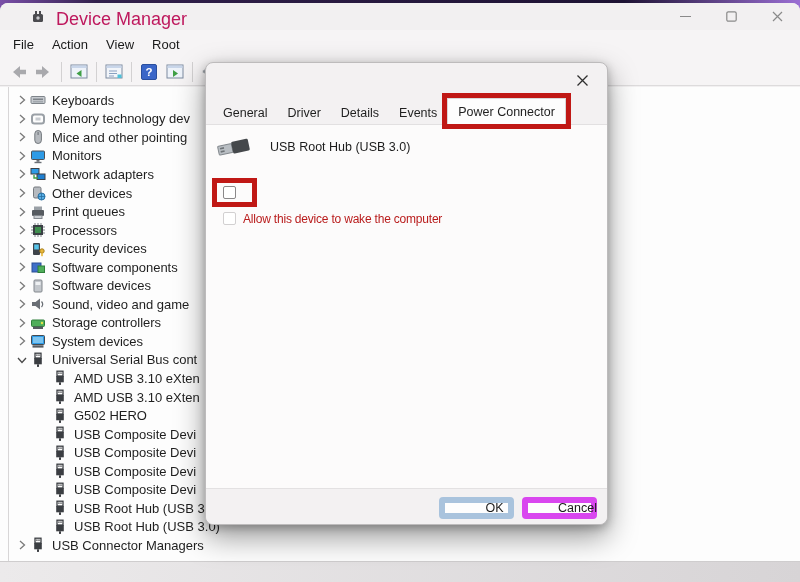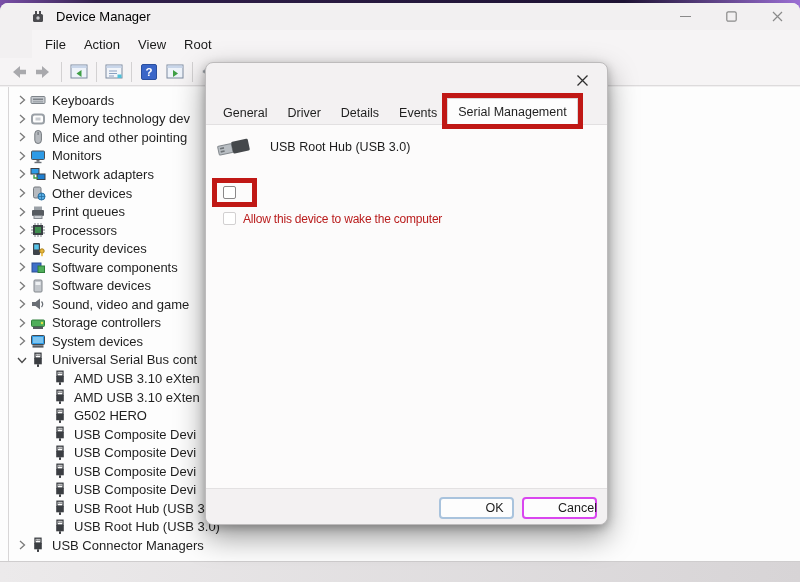"Device Manager" .win-title { color: #000000 -> #be185d; font-size: 13px -> 18px }
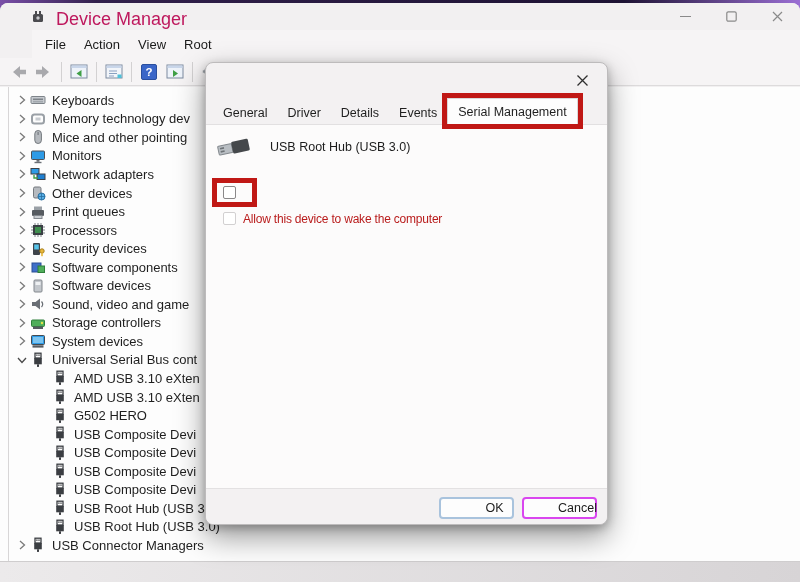"File" .menubar { margin-left: 32px -> none }
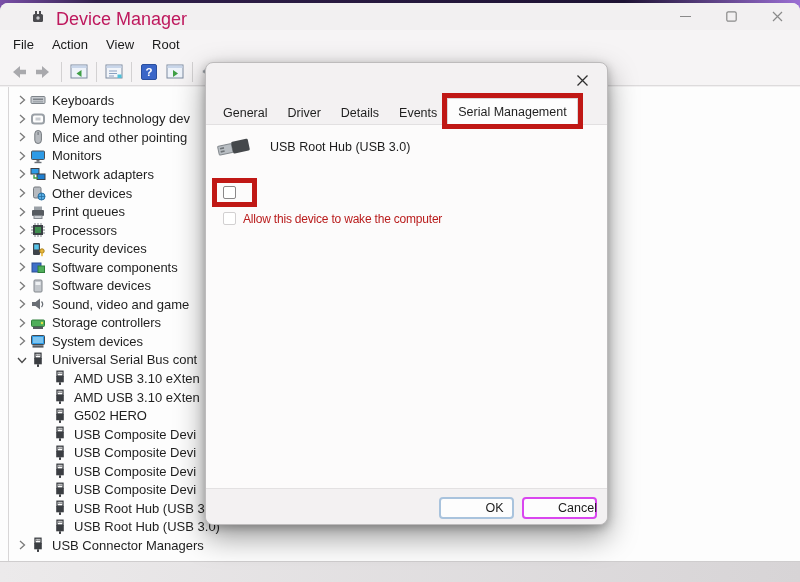"Serial Management" span.tab { text: Serial Management -> Power Connector }
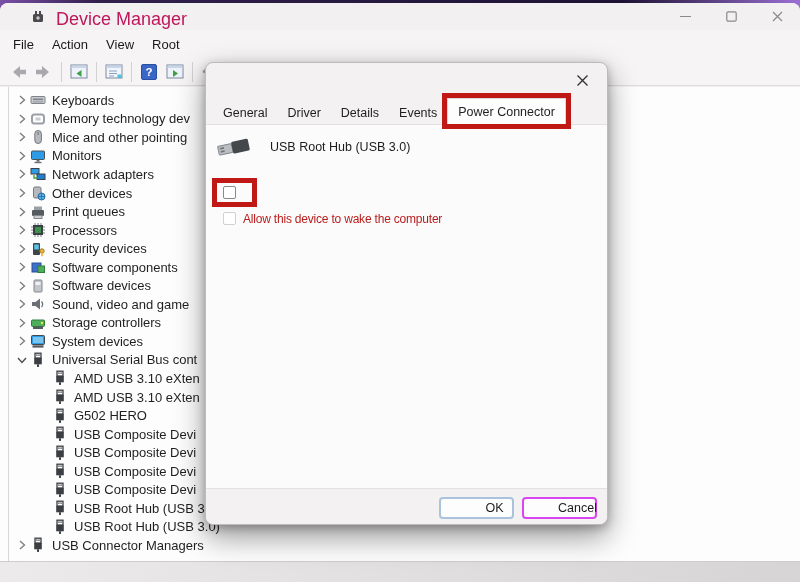"OK" .dlg-btn { border: 2px solid #d946ef -> 6px solid #d946ef }
